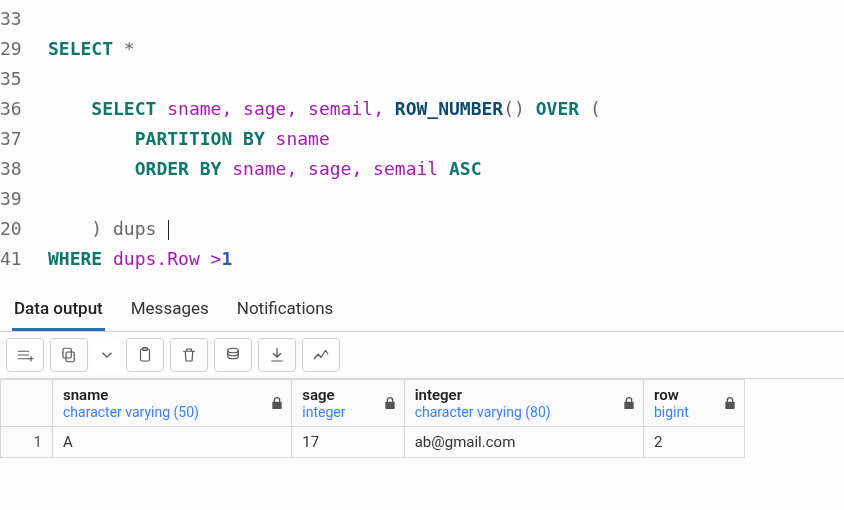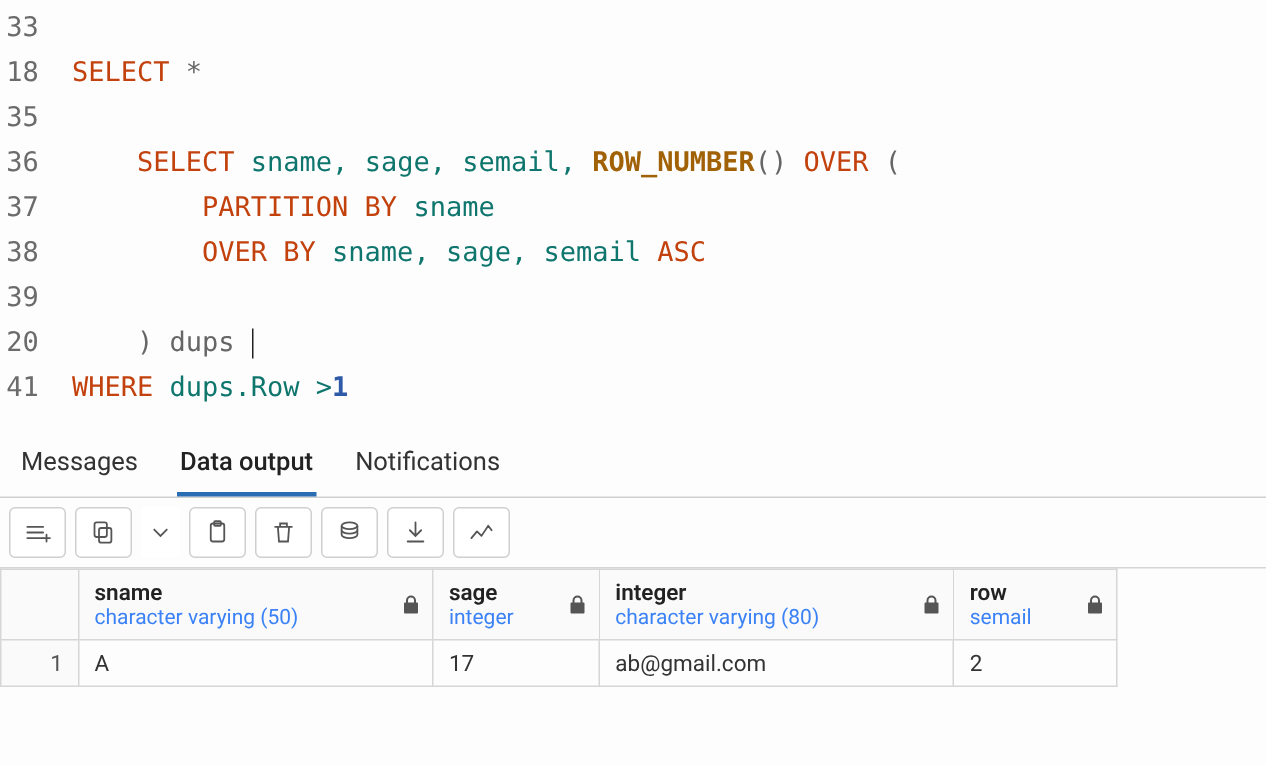"33" .ln { text-align: center -> left }
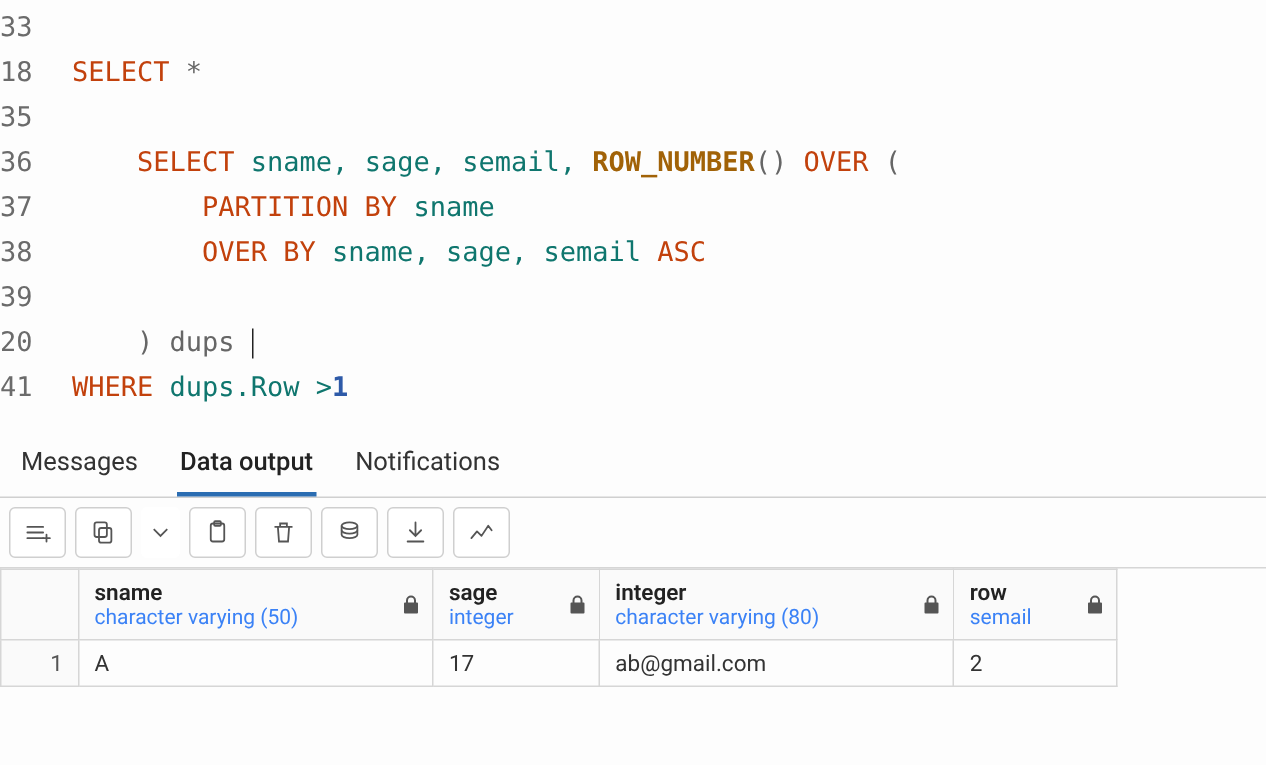"18" span.ln { text: 18 -> 29 }
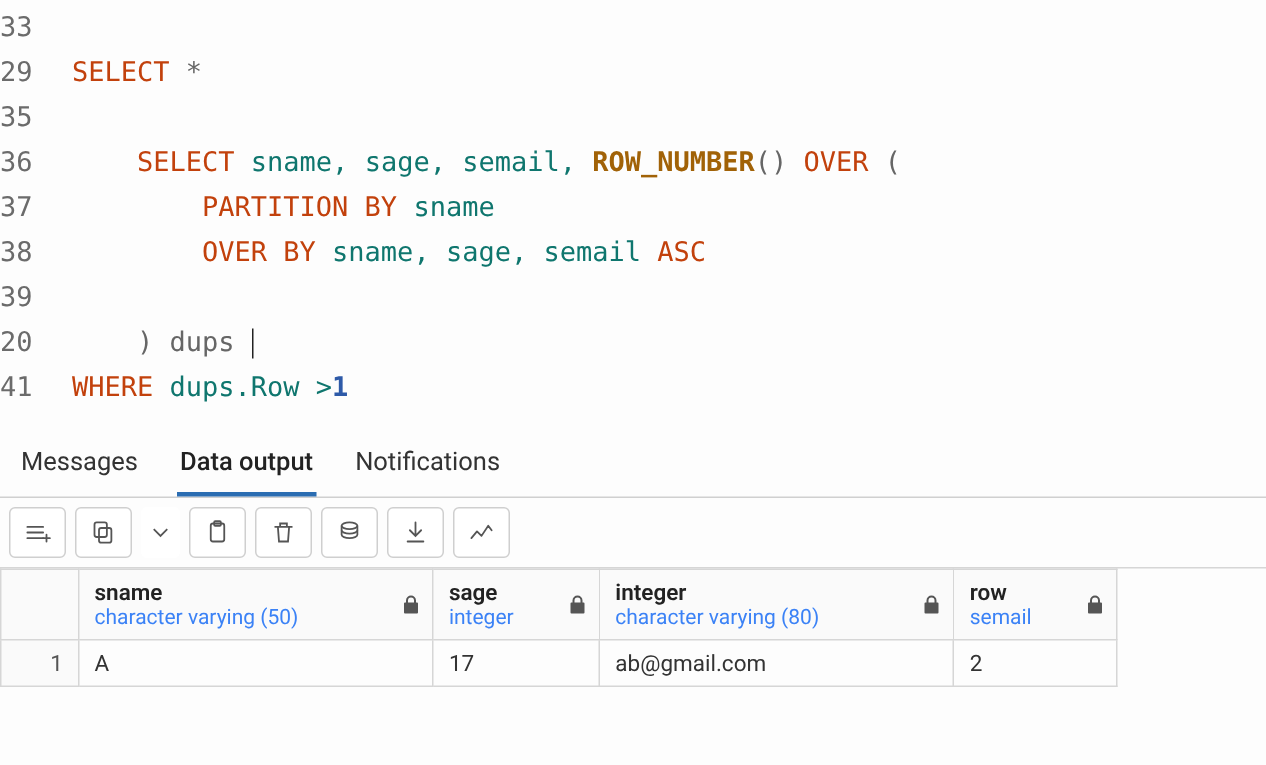"SELECT" .kw { color: #c2410c -> #0f766e; font-weight: normal -> bold }
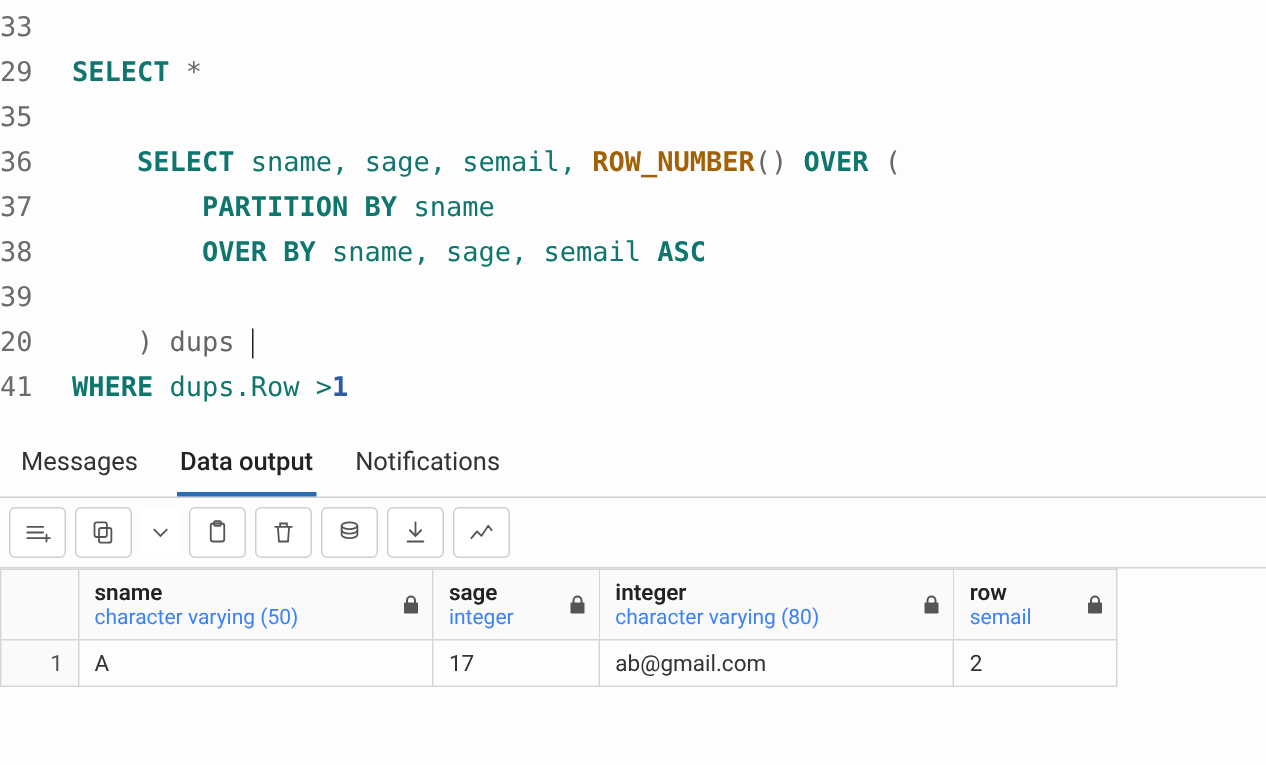"sname, sage, semail," .id { color: #0f766e -> #a21caf }
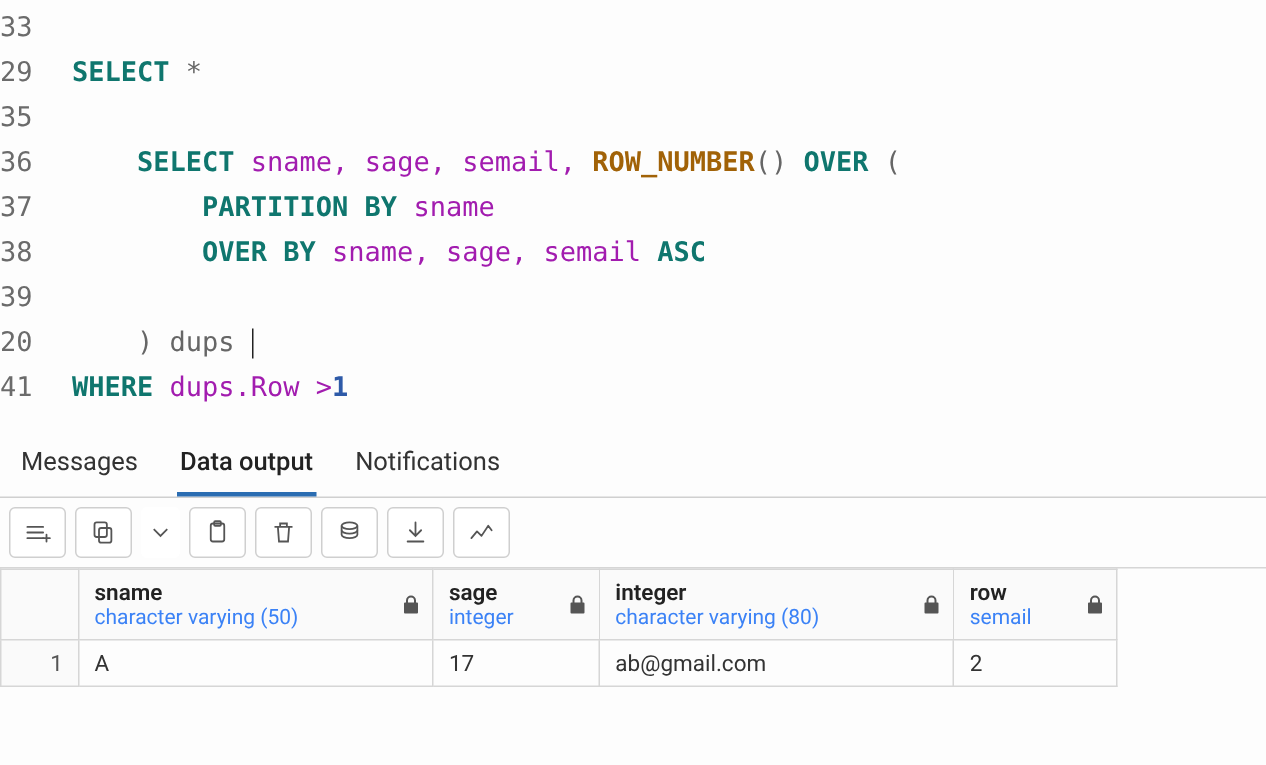"ROW_NUMBER" .fn { color: #a16207 -> #0c4a6e }
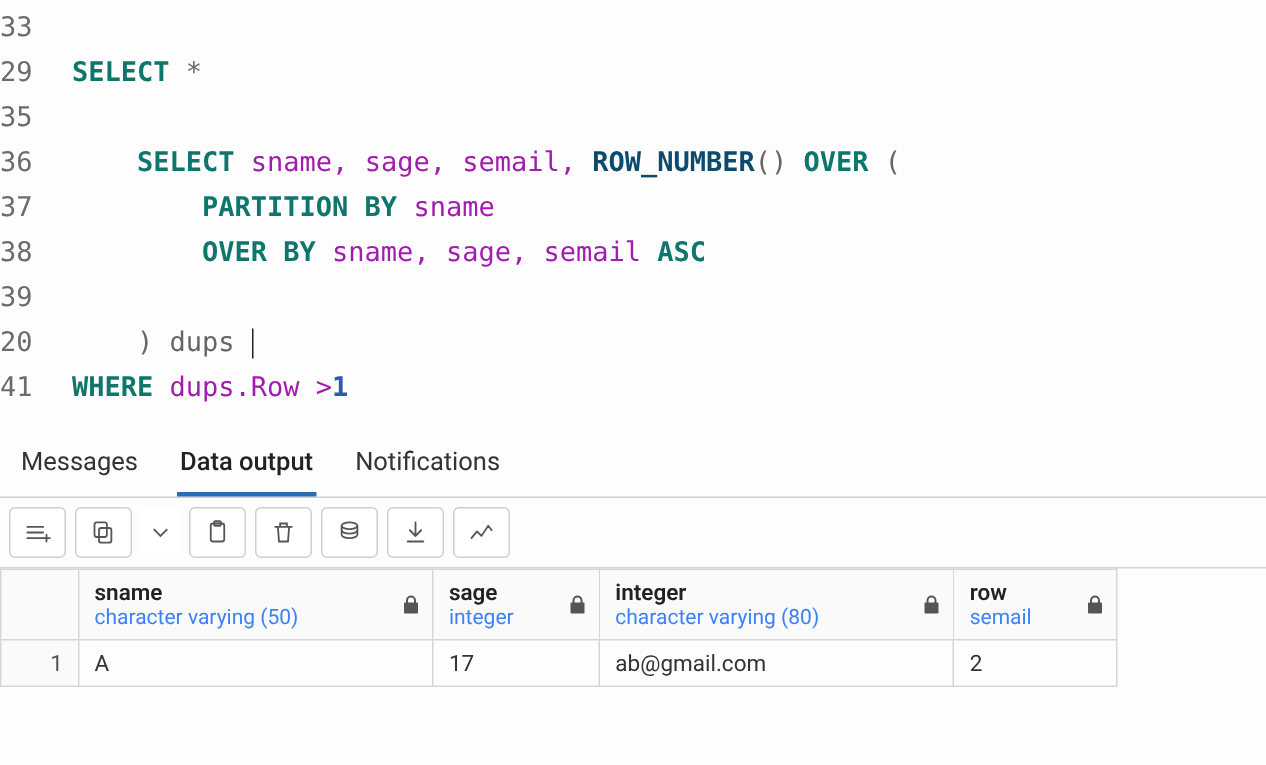"OVER BY" span.kw { text: OVER -> ORDER }
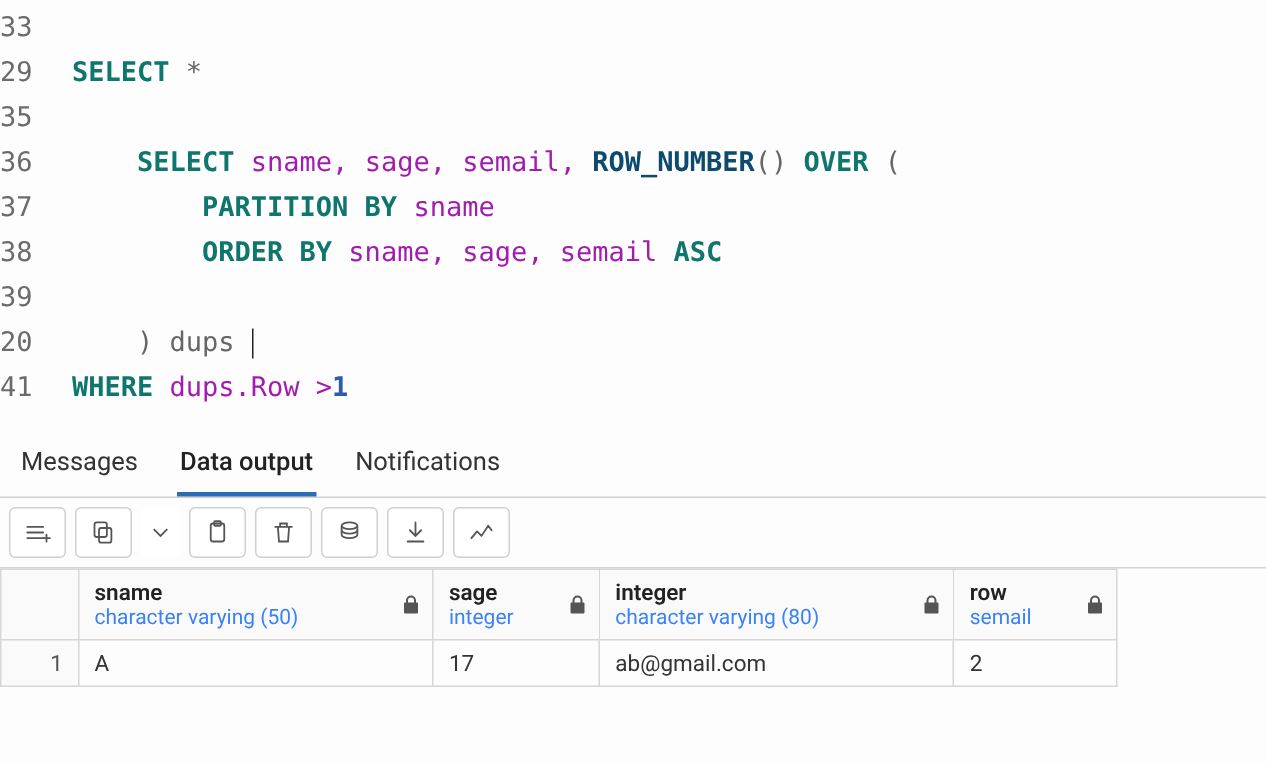"Messages" div.tab { order: before "Data output" -> after "Data output" }
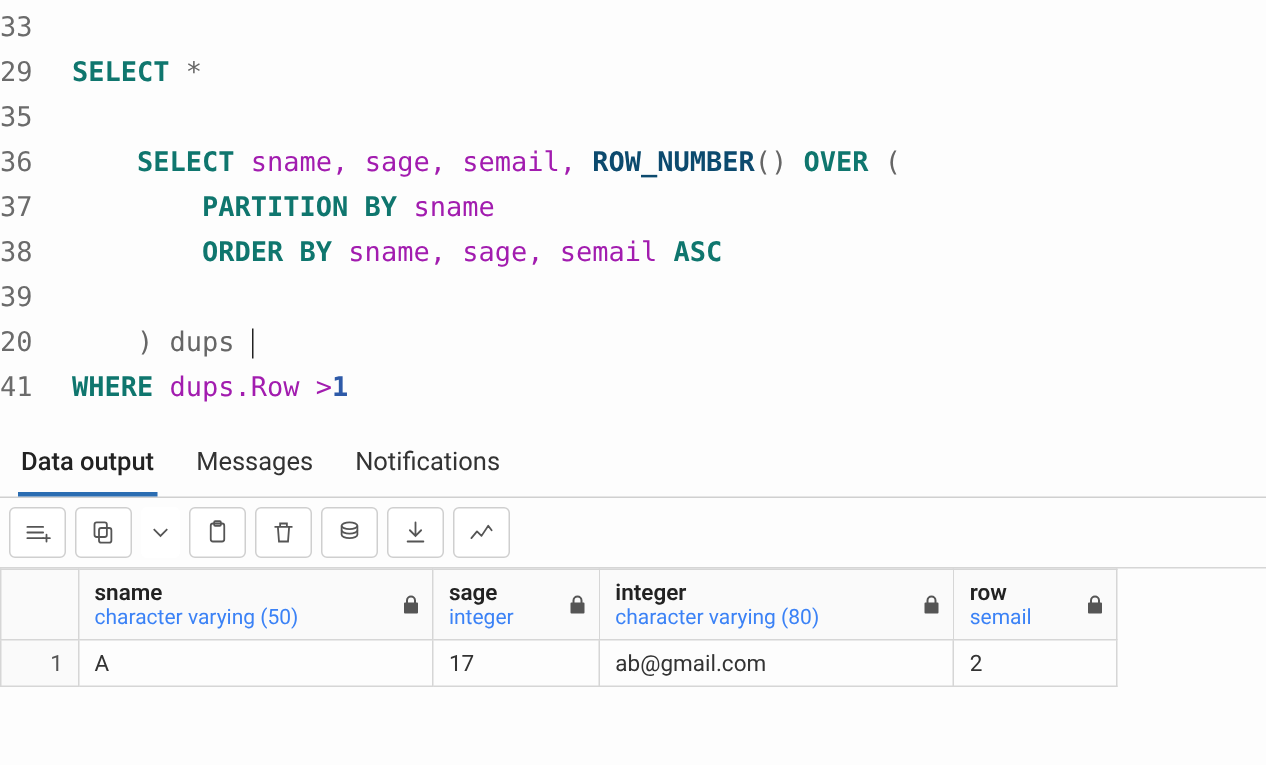"semail" div.coltype { text: semail -> bigint }
